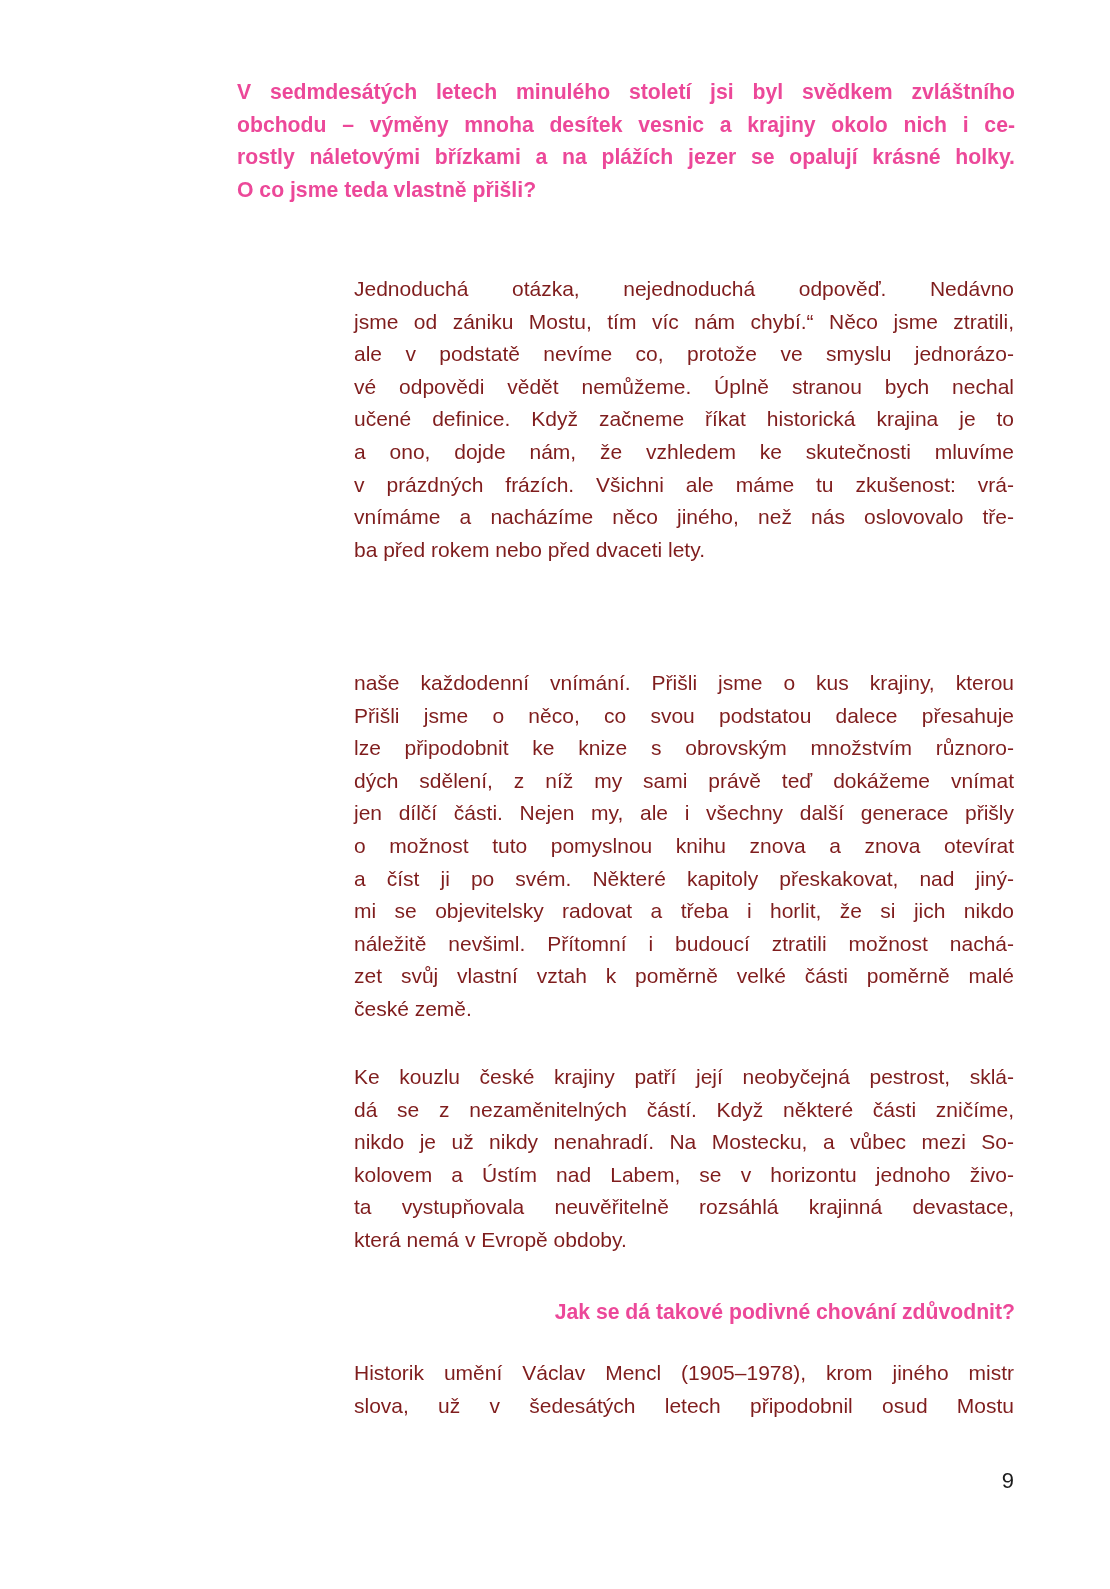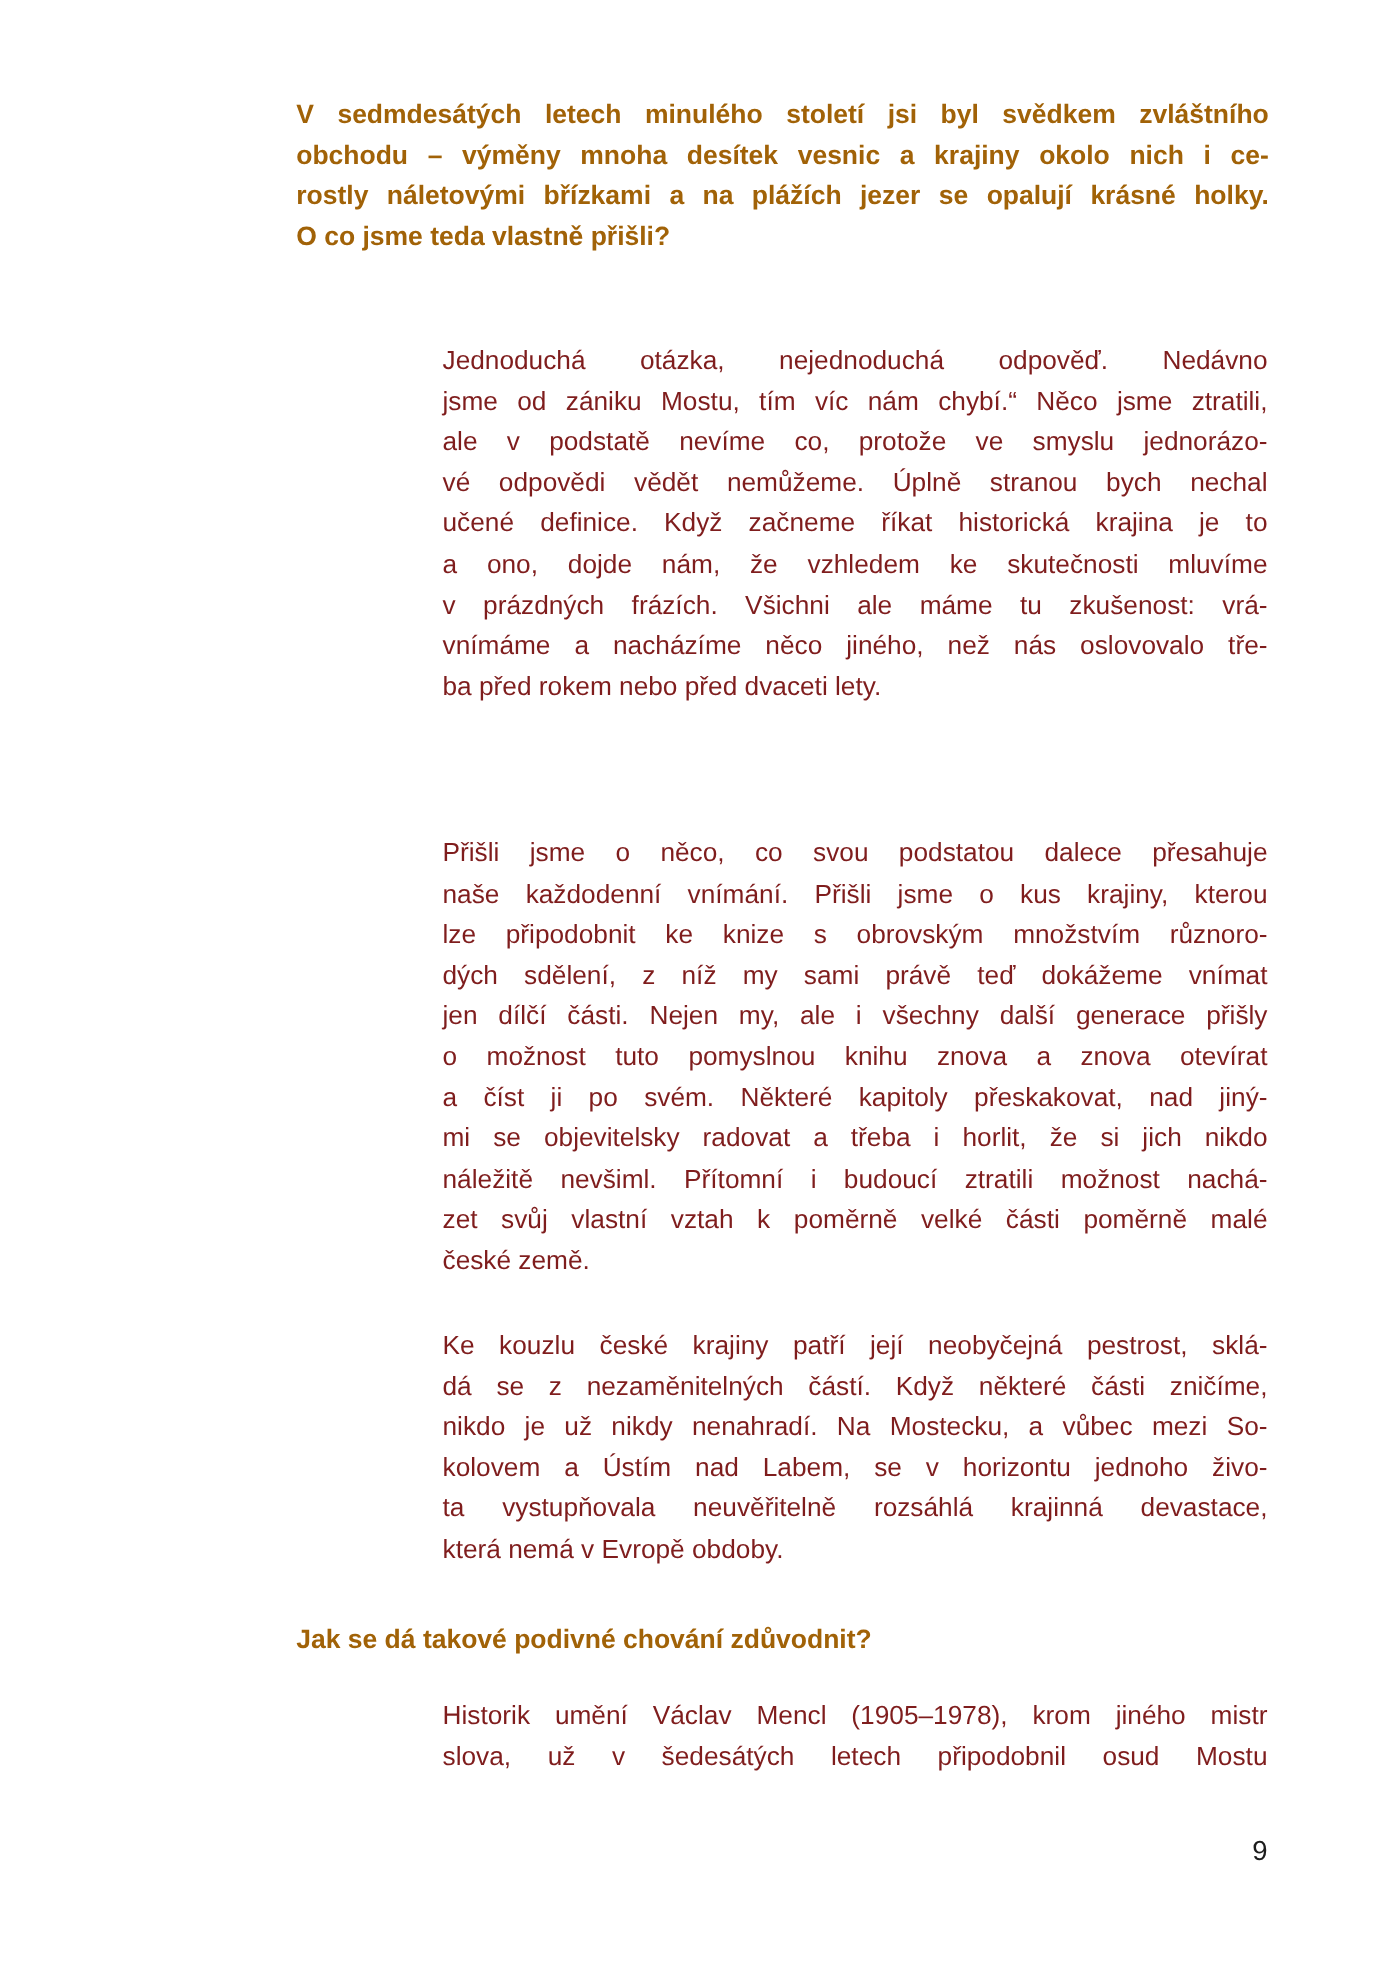"V sedmdesátých letech minulého století" .question { color: #a16207 -> #ec4899 }
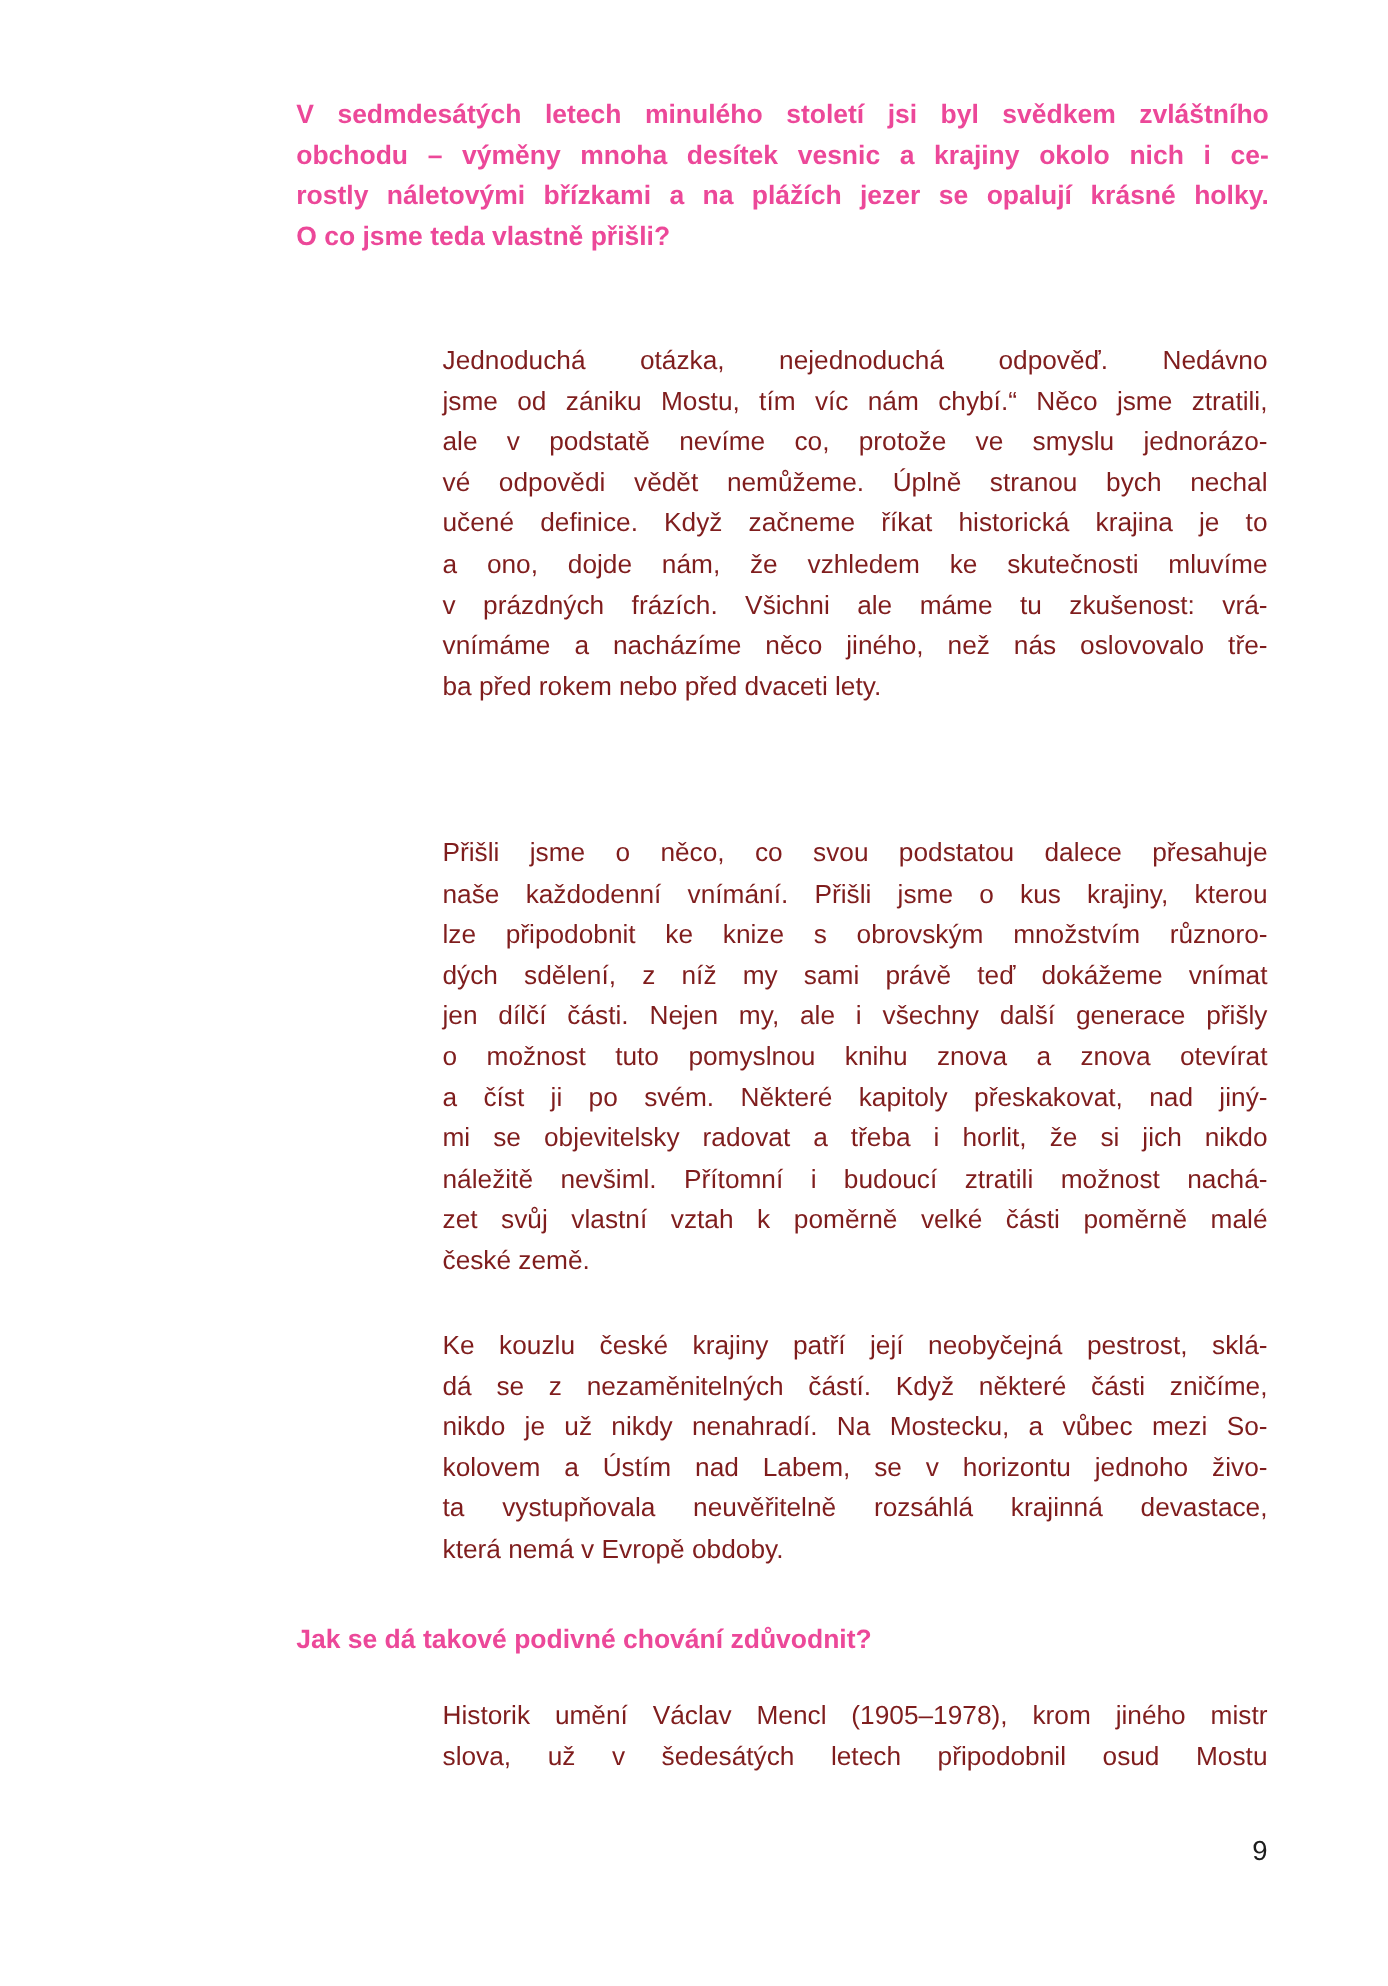"Přišli jsme o něco, co" span.ln { order: before "naše každodenní vnímání. Přišli jsme" -> after "naše každodenní vnímání. Přišli jsme" }
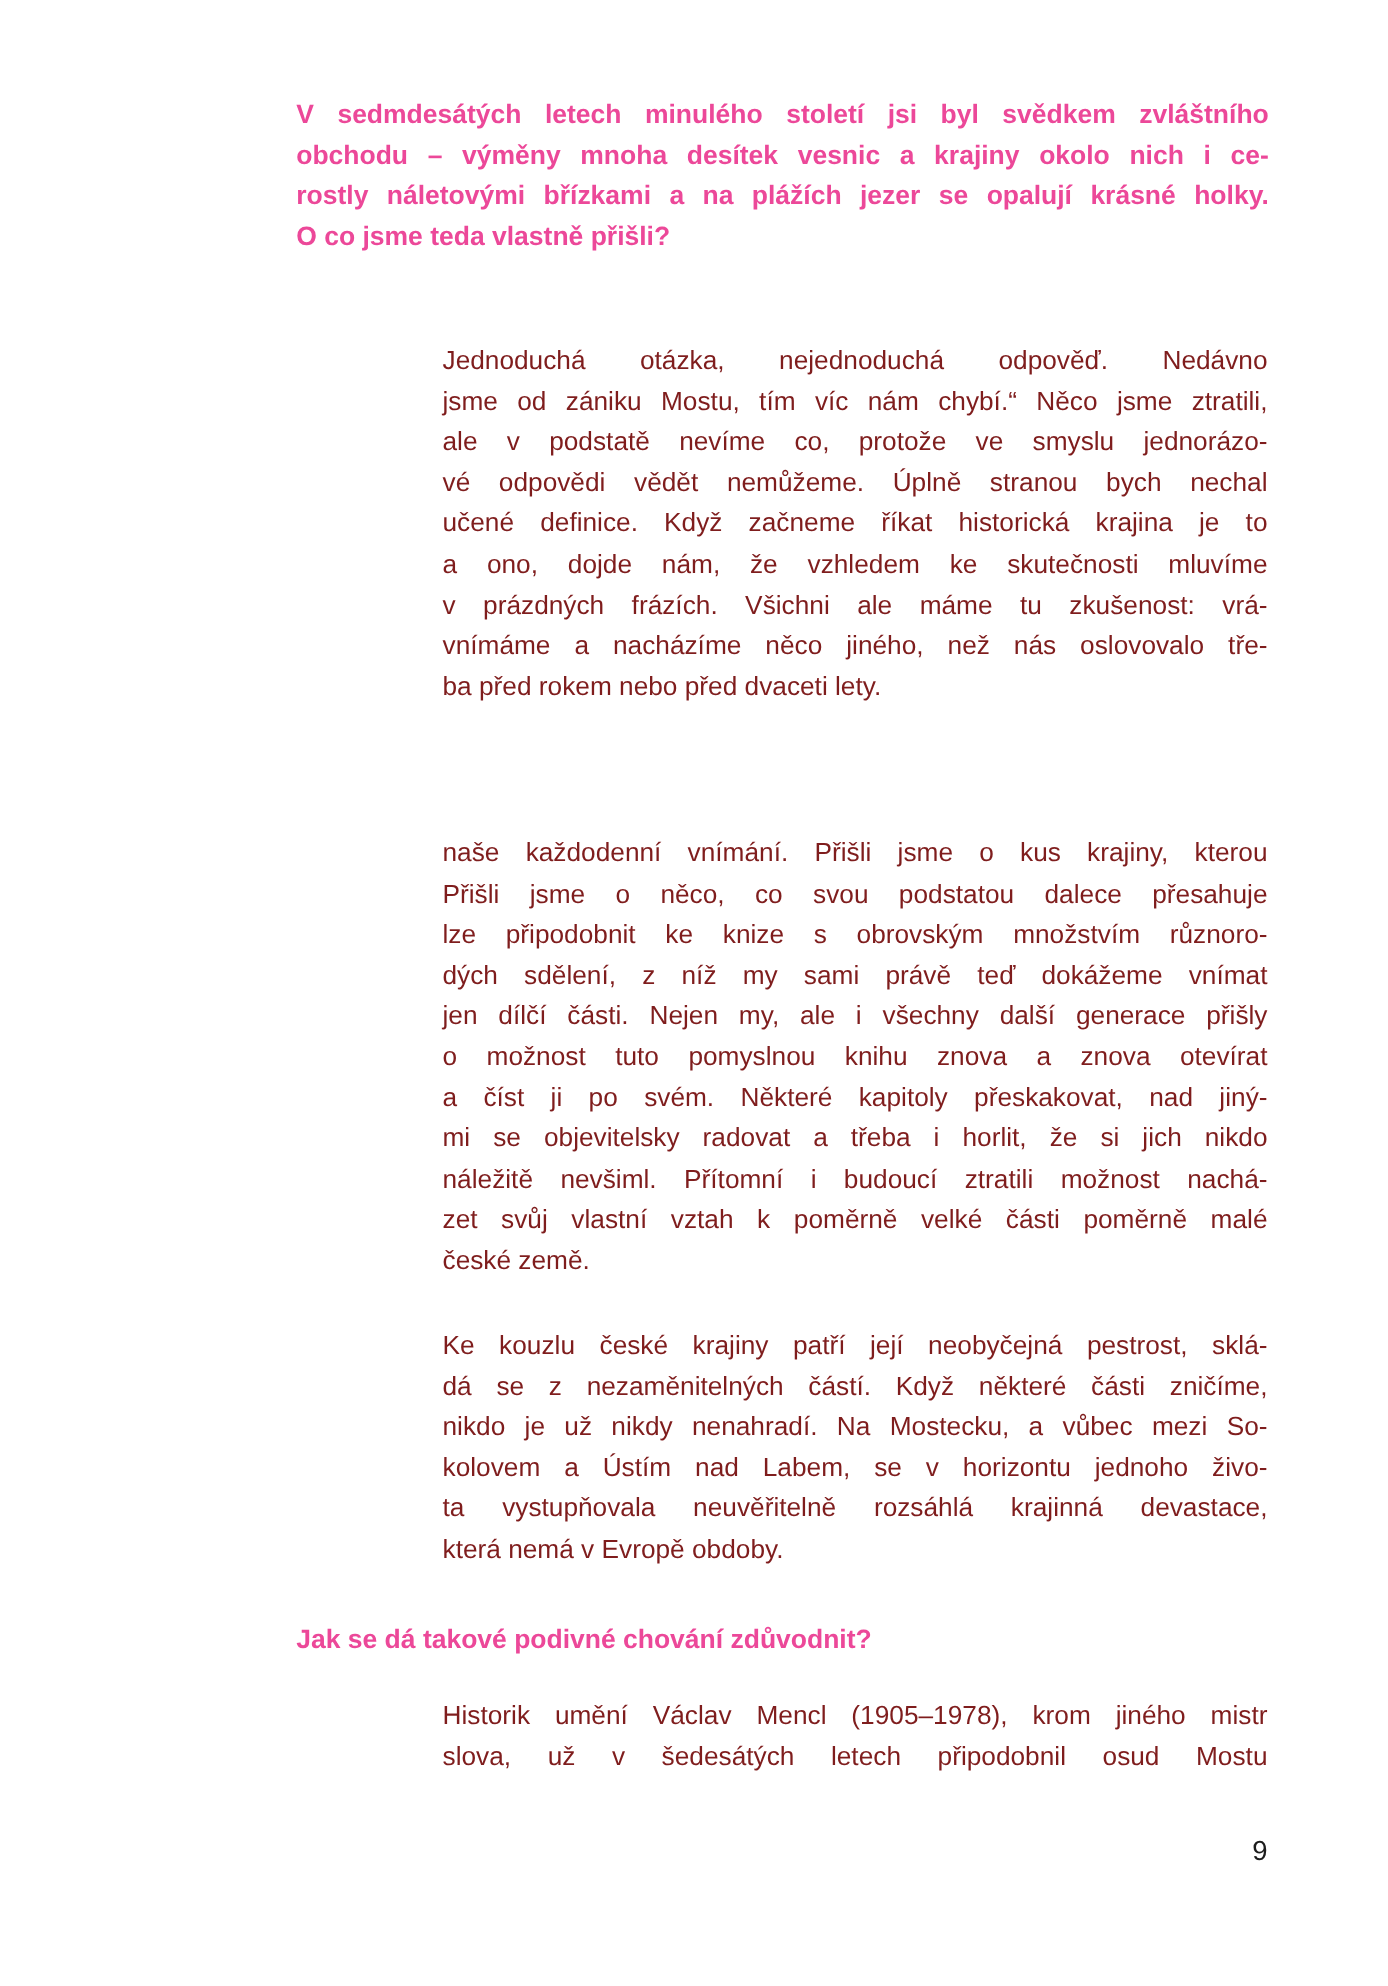"Jak se dá takové podivné" .q2 { text-align: none -> right }
